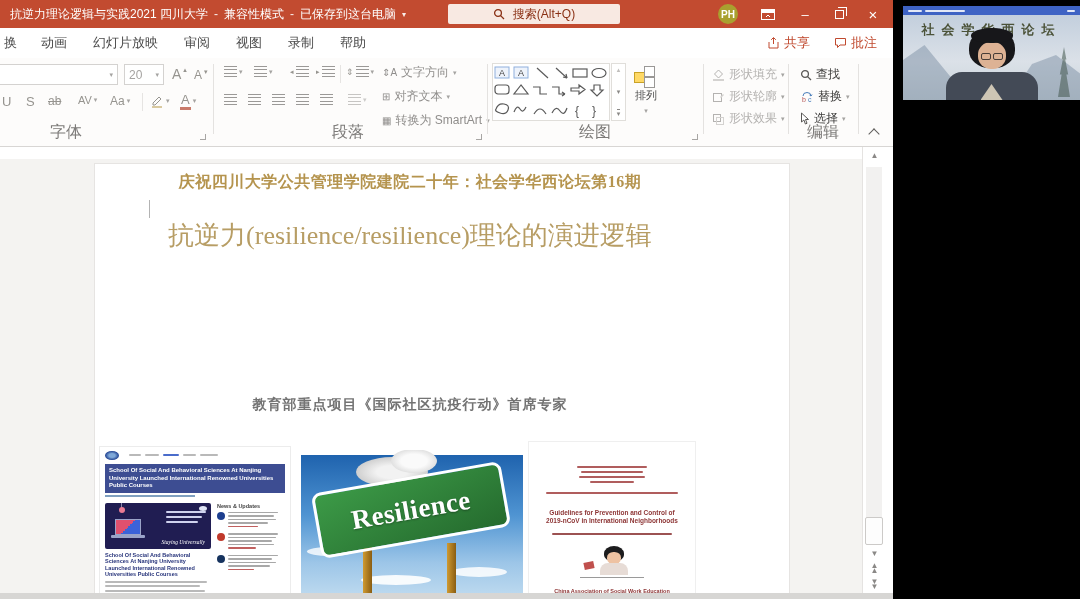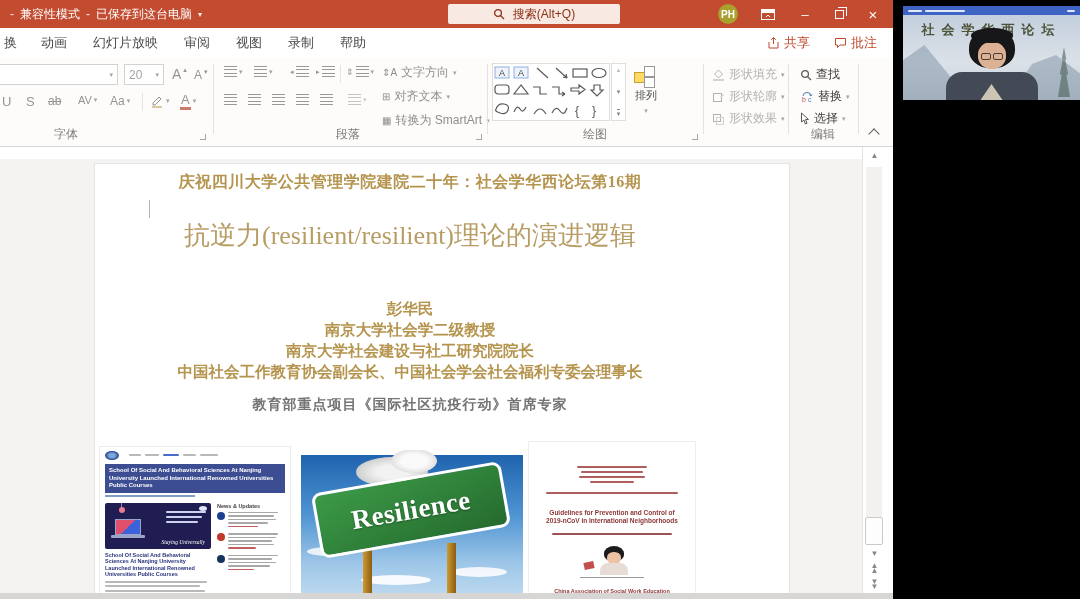"抗逆力理论逻辑与实践2021 四川大学" span { html: none -> <span>抗逆力理论逻辑与实践2021 四川大学</span> }
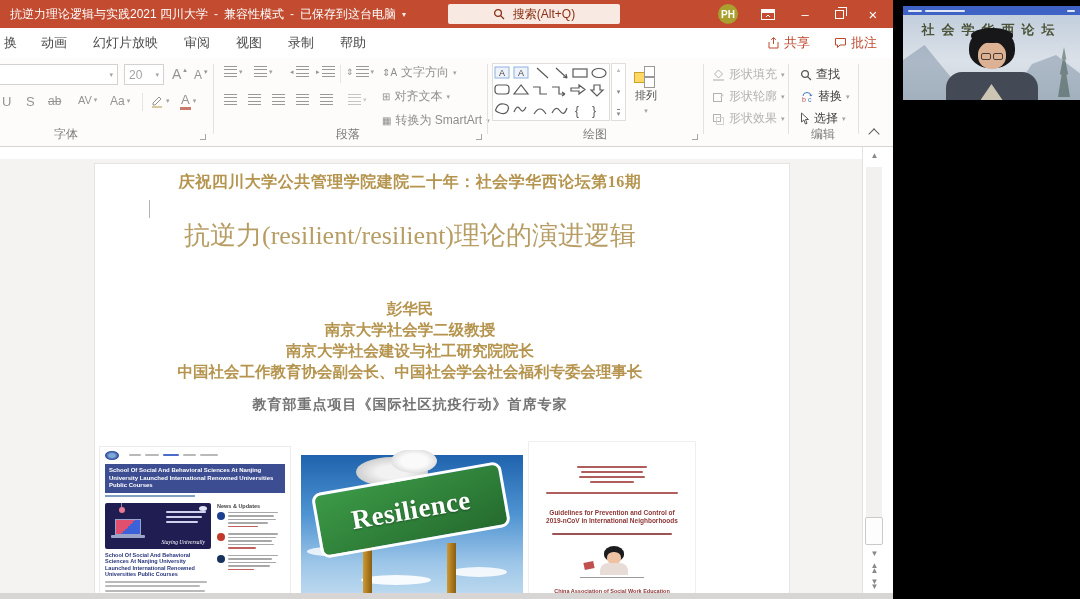"字体" .glabel { font-size: 12px -> 16px }
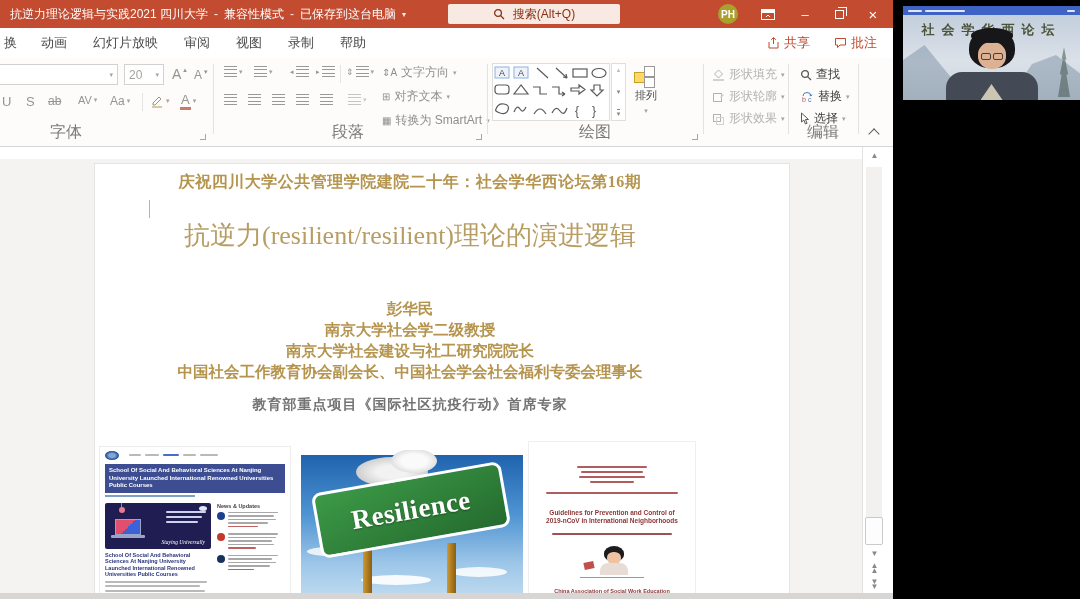"抗逆力(resilient/resilient)理论的演进逻辑" div.ctext { text: resilient/resilient -> resilience/resilience }
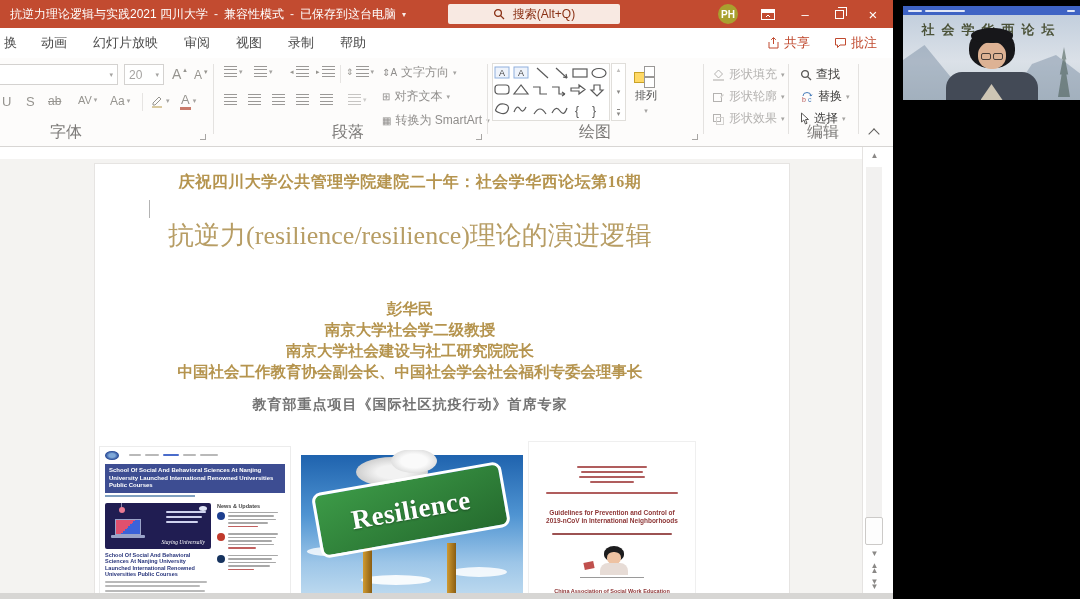"彭华民" div.ctext { html: <div> <div>彭华民</div> <div>南京大学社会学二级教授</div> <div>南京大学社会建设与社工研究院院长</div> <div>中国社会工作教育协会副会长、中国社会学会社会福利专委会理事长</div> </div> -> none }
